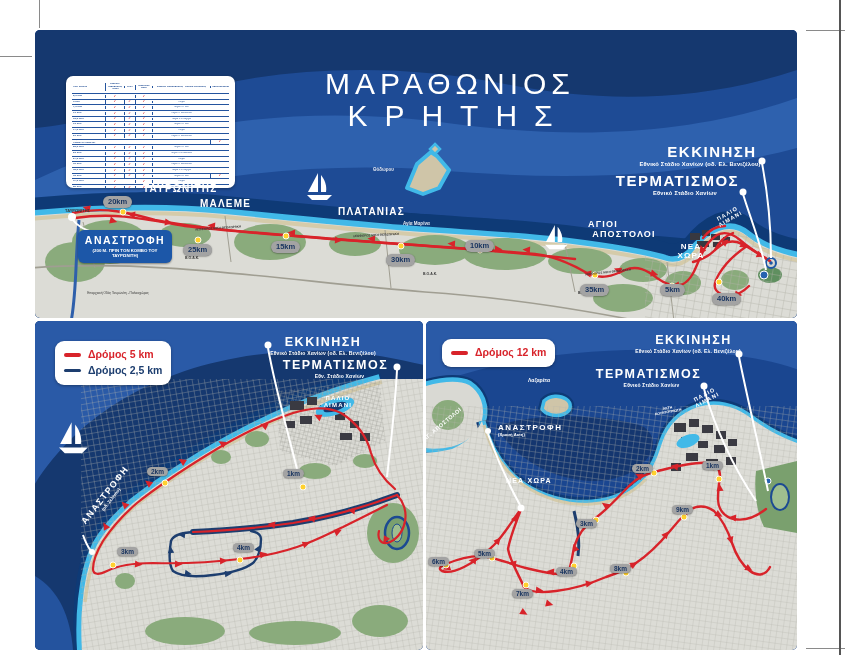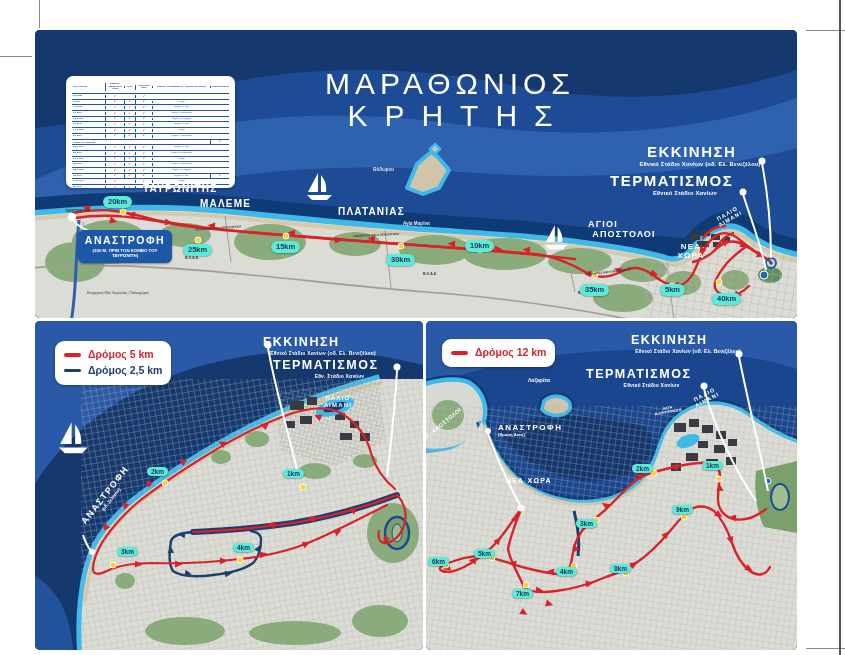"ΕΚΚΙΝΗΣΗ" .hdr { text-align: left -> center }
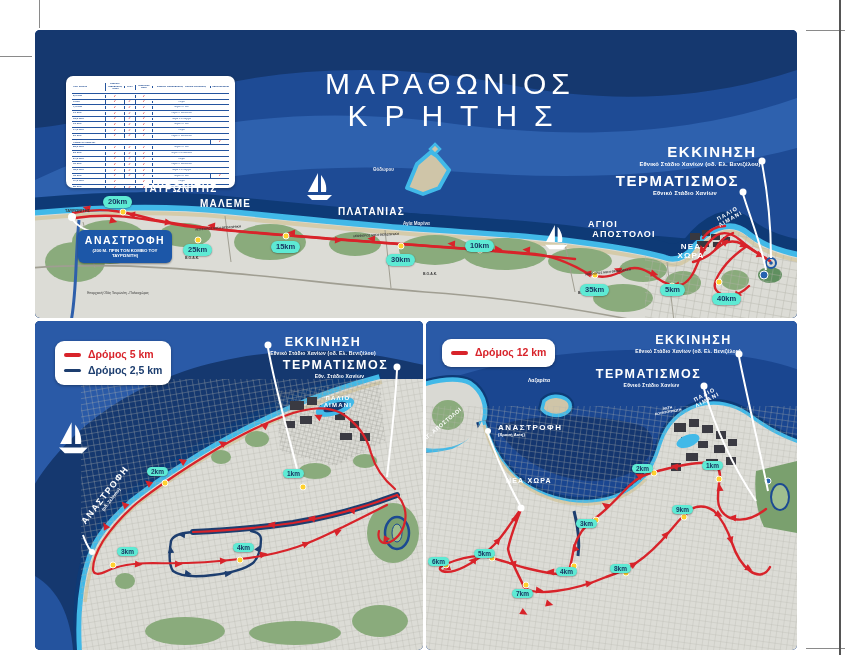"20km" .km { background: #5eead4 -> #a3a3a3 }
